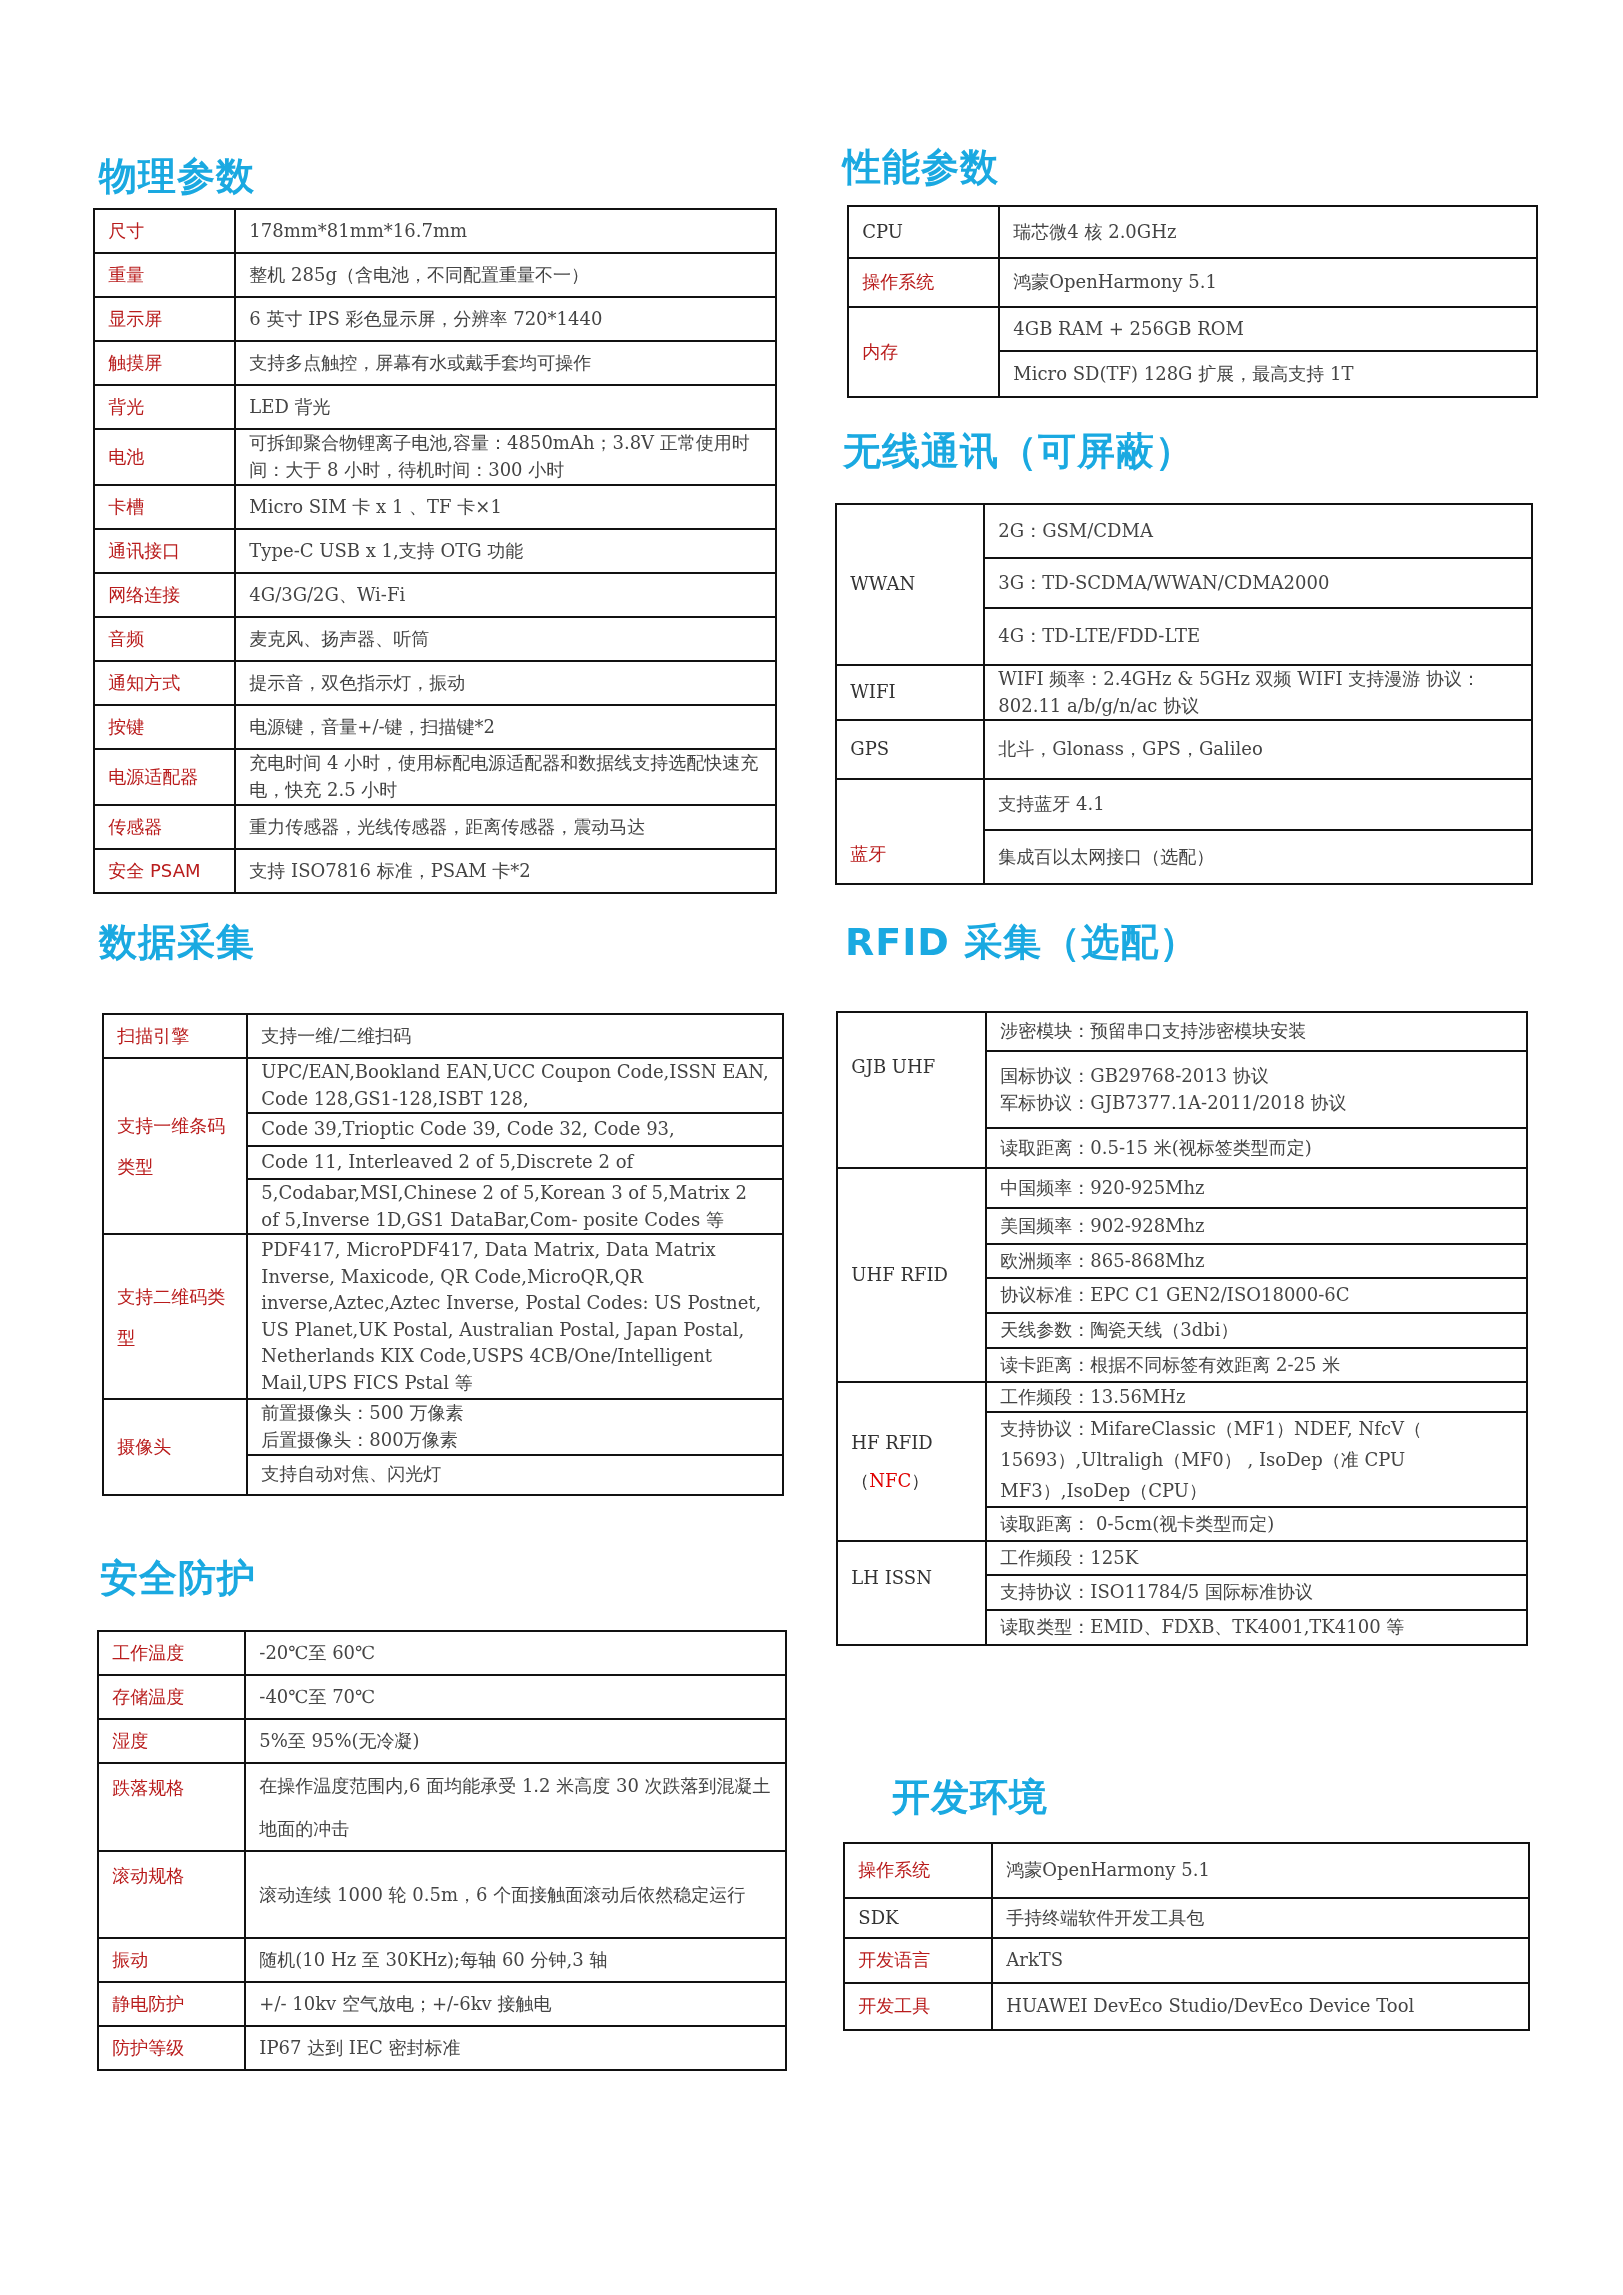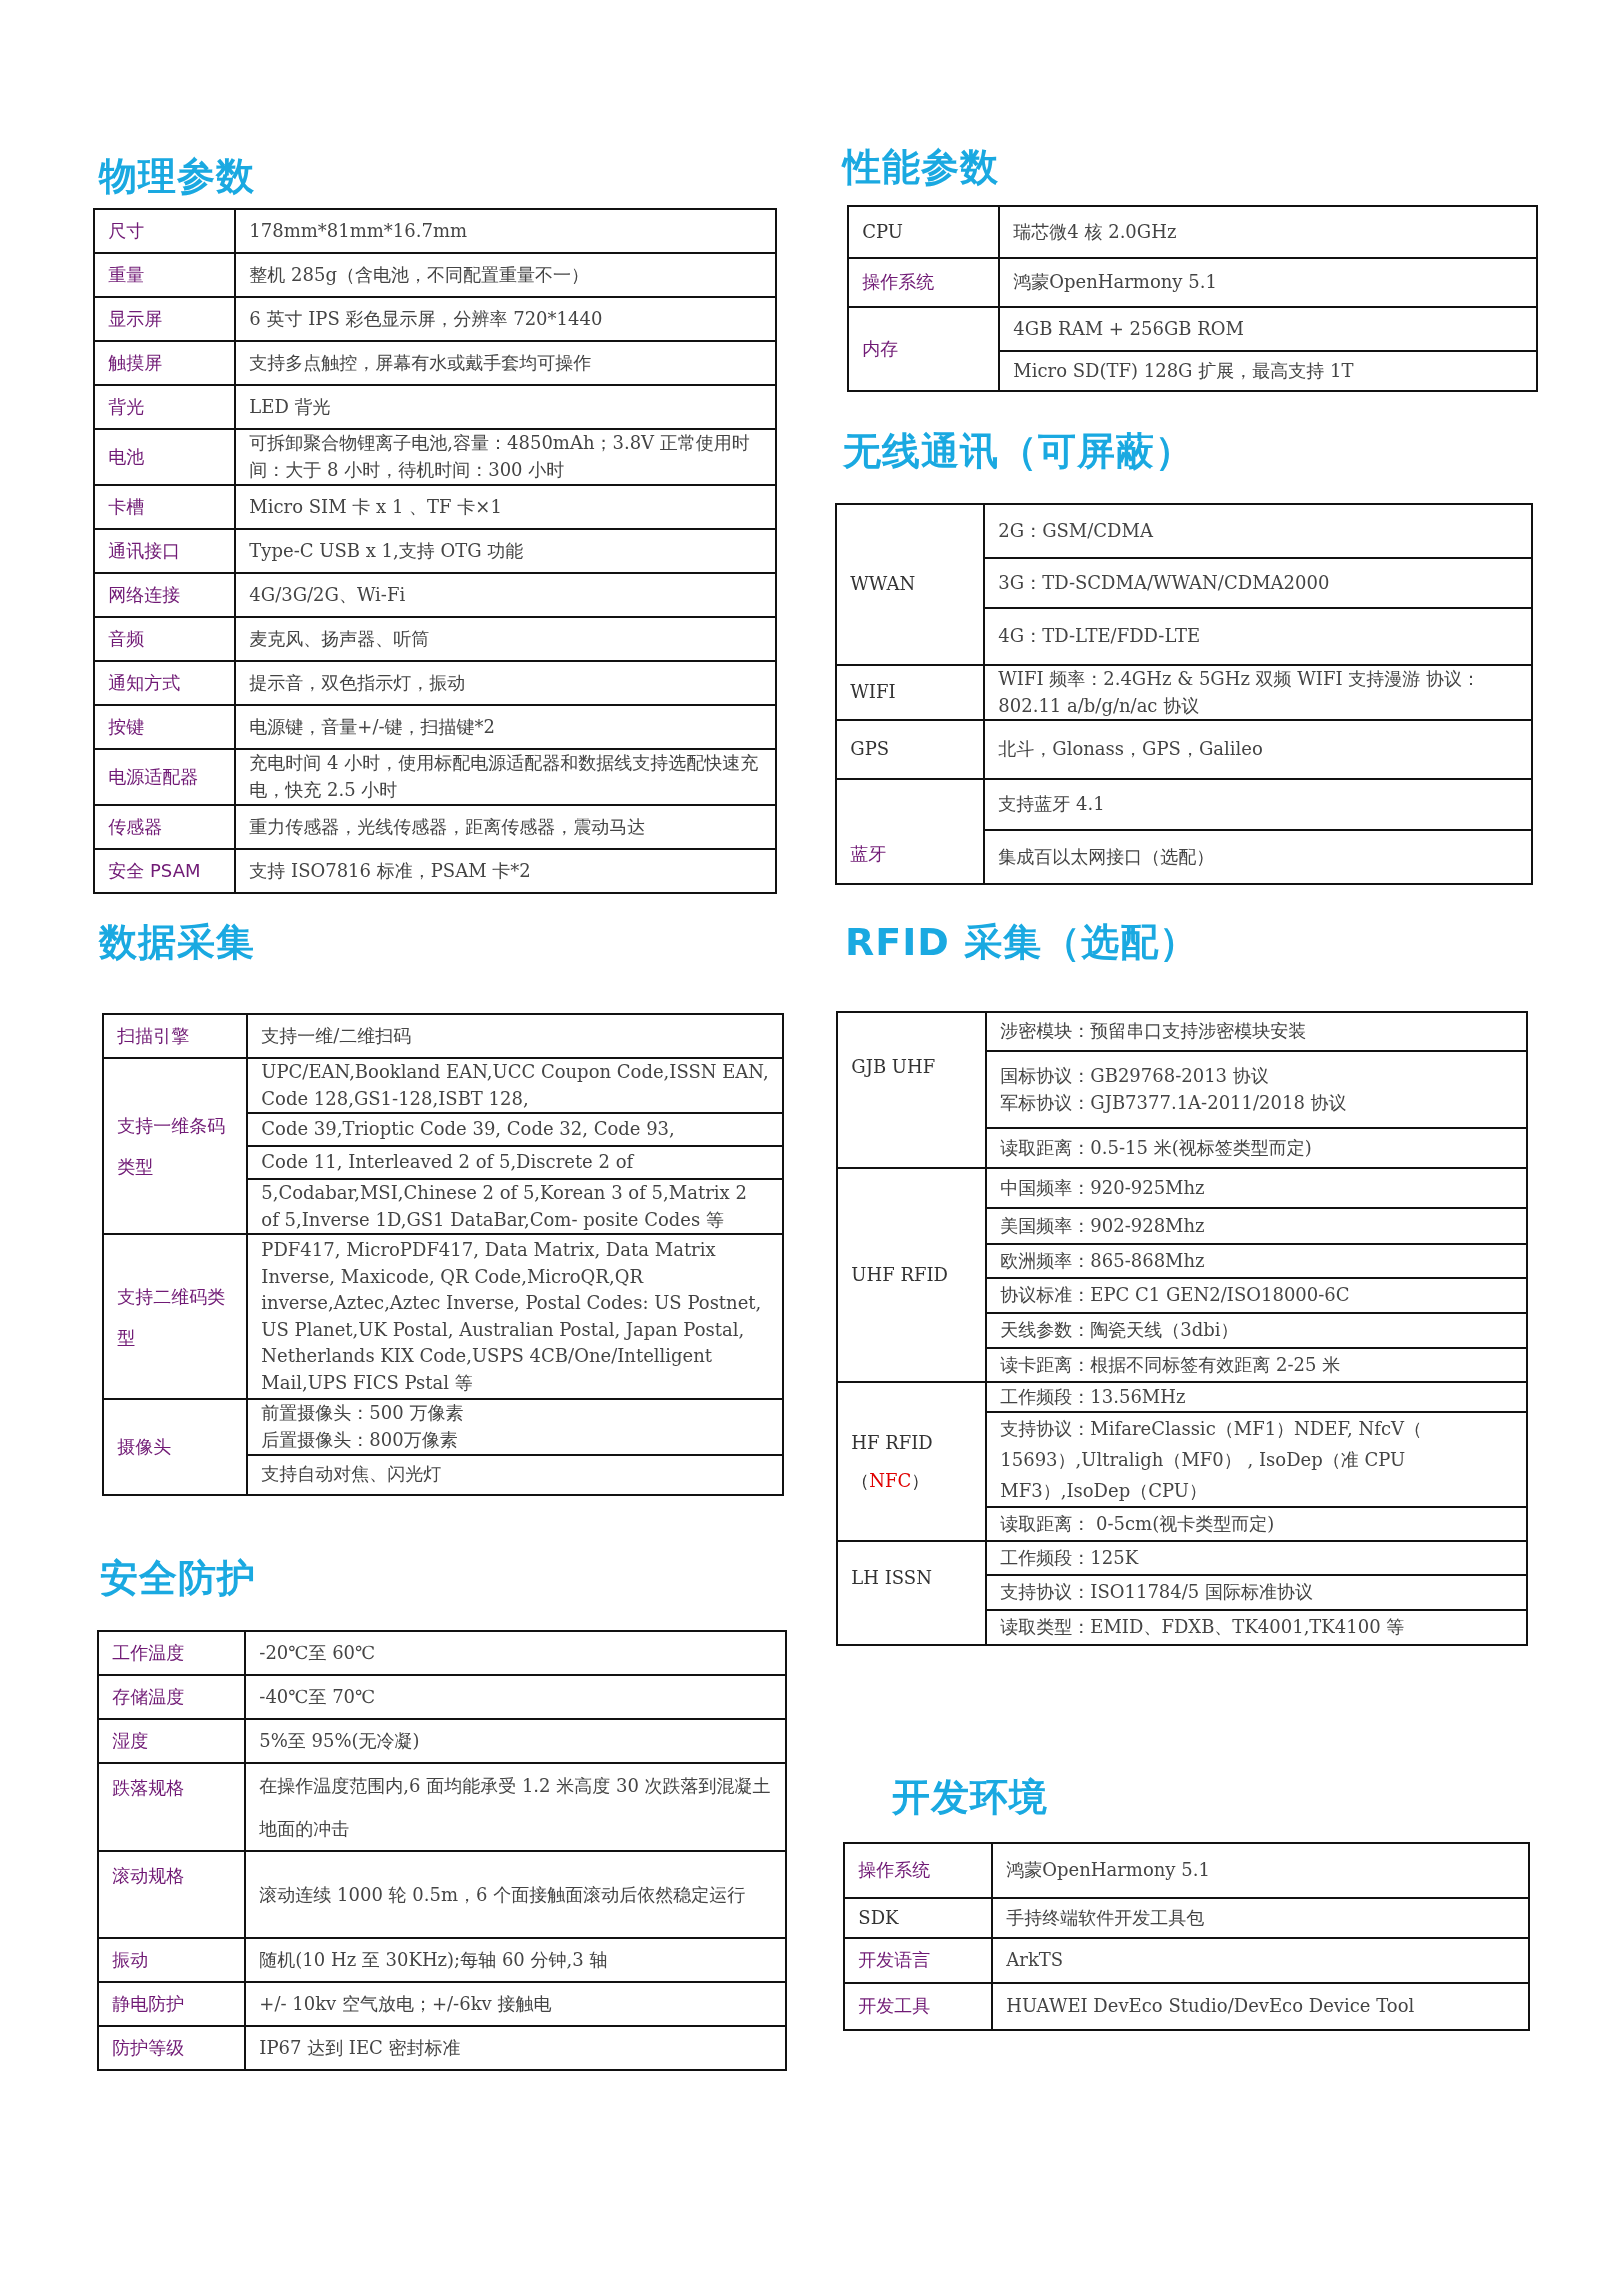"尺寸" .spec td.k { color: #701a75 -> #b91c1c }
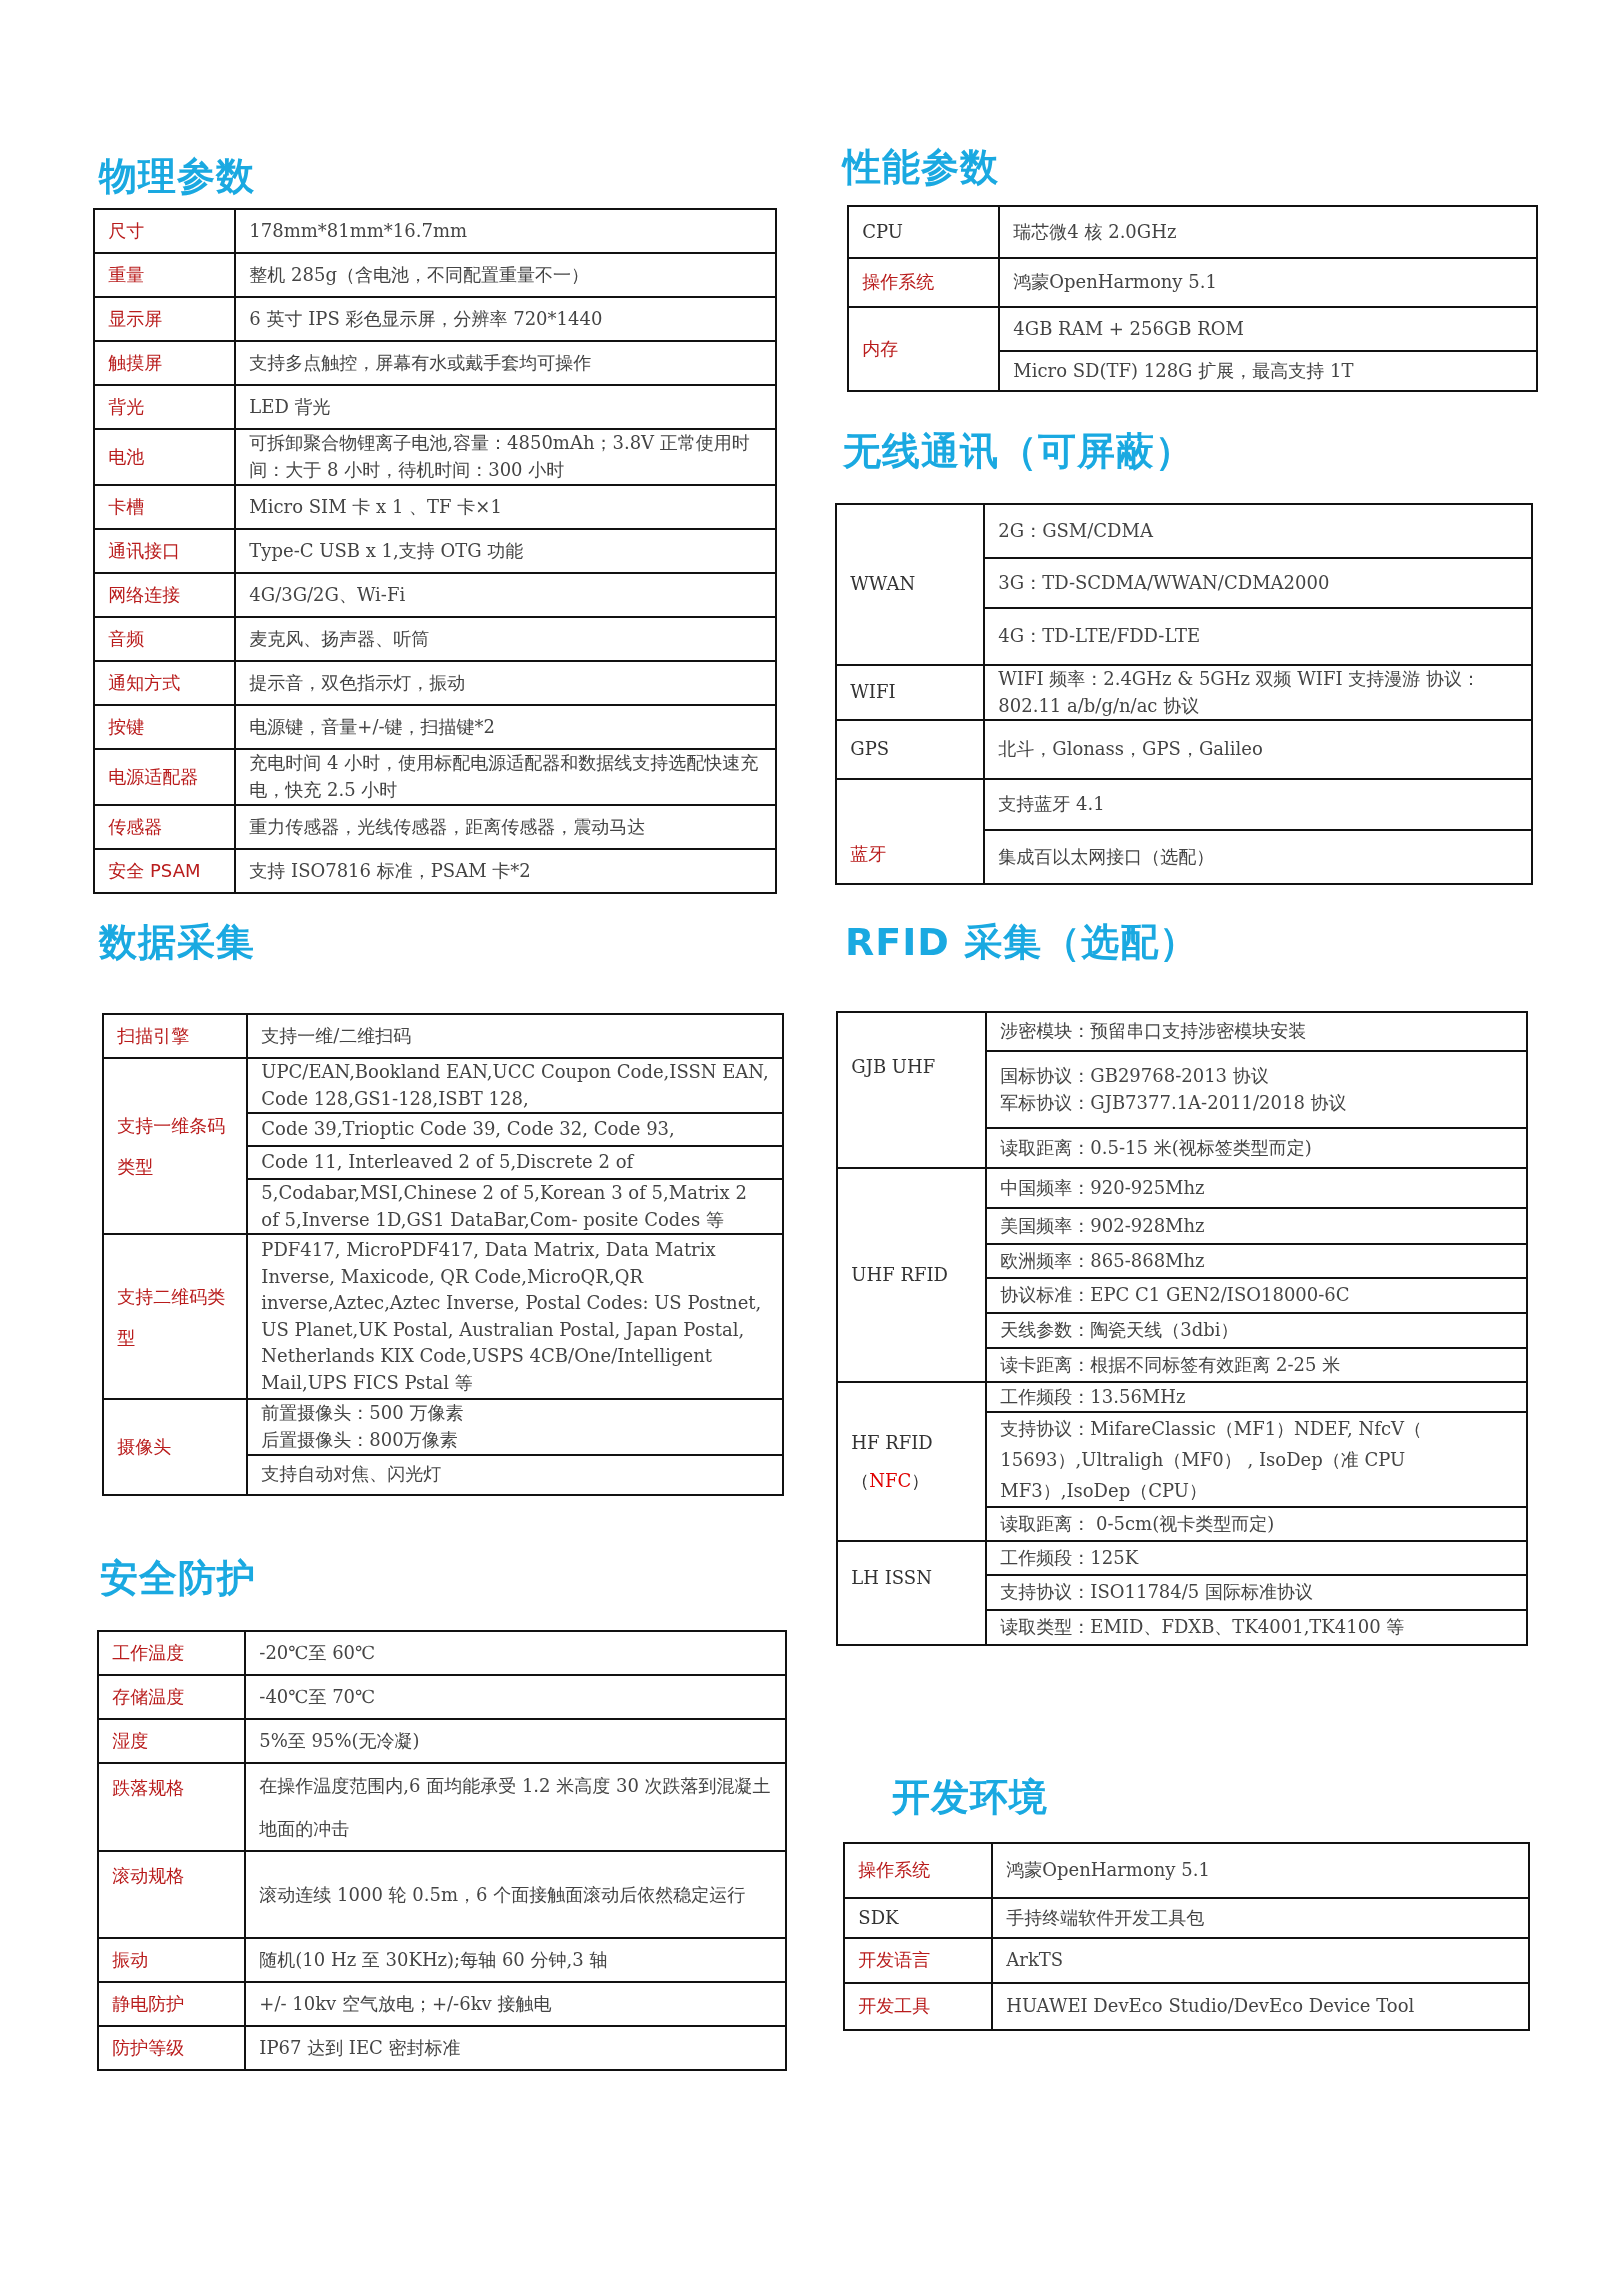"Micro SD(TF) 128G 扩展，最高支持 1T" tr { height: 40px -> 46px }
